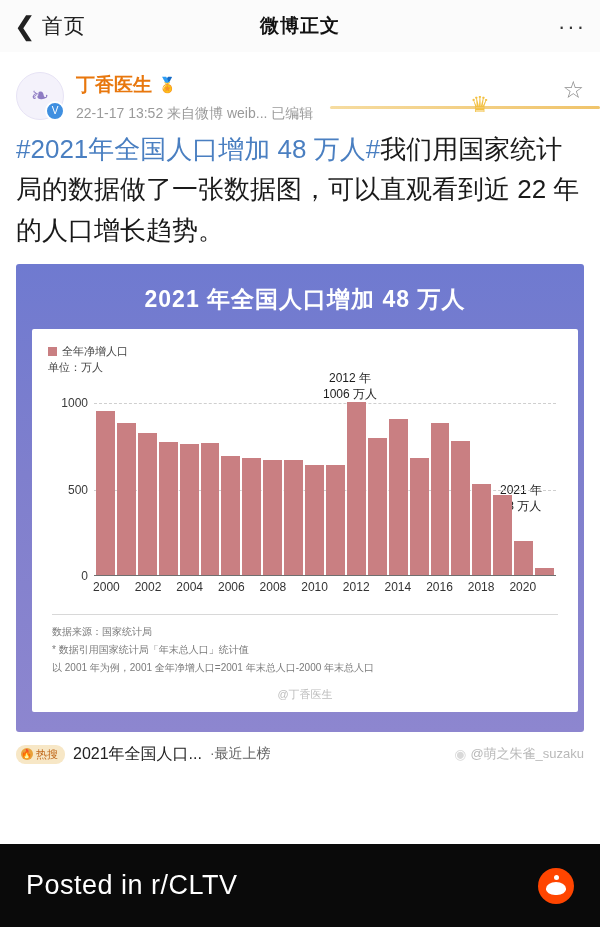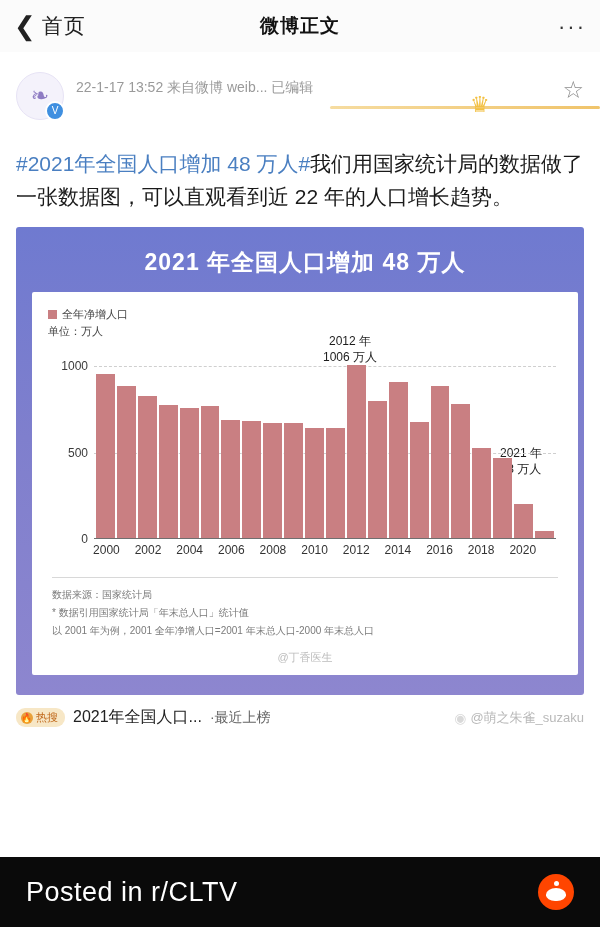"丁香医生" div.author-name-row { html: none -> <div> <span>丁香医生</span> <span>🏅</span> </div> }
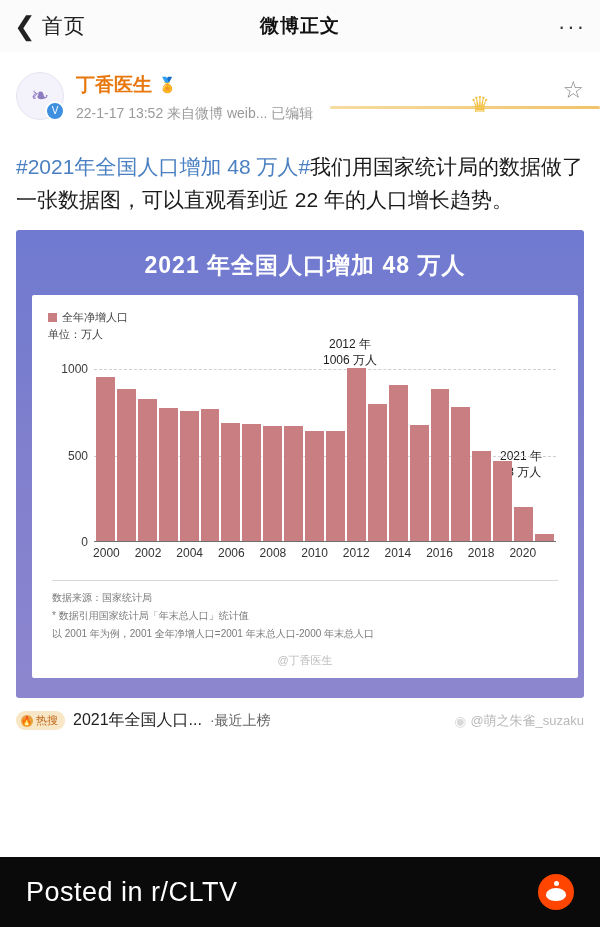"#2021年全国人口增加 48" .post-text { font-size: 21px -> 26px; margin-top: 28px -> 6px }
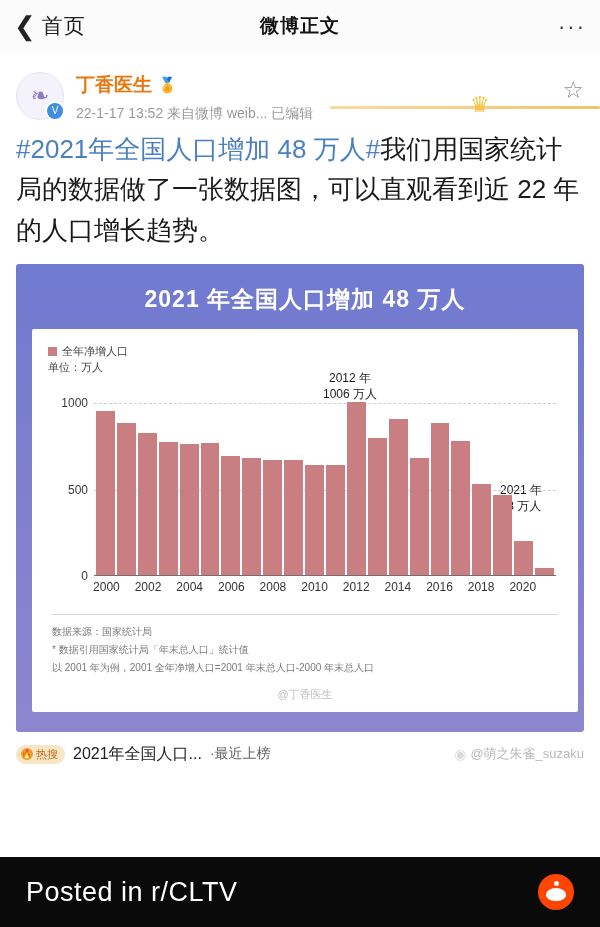"Posted in r/CLTV" .banner { height: 70px -> 83px }
